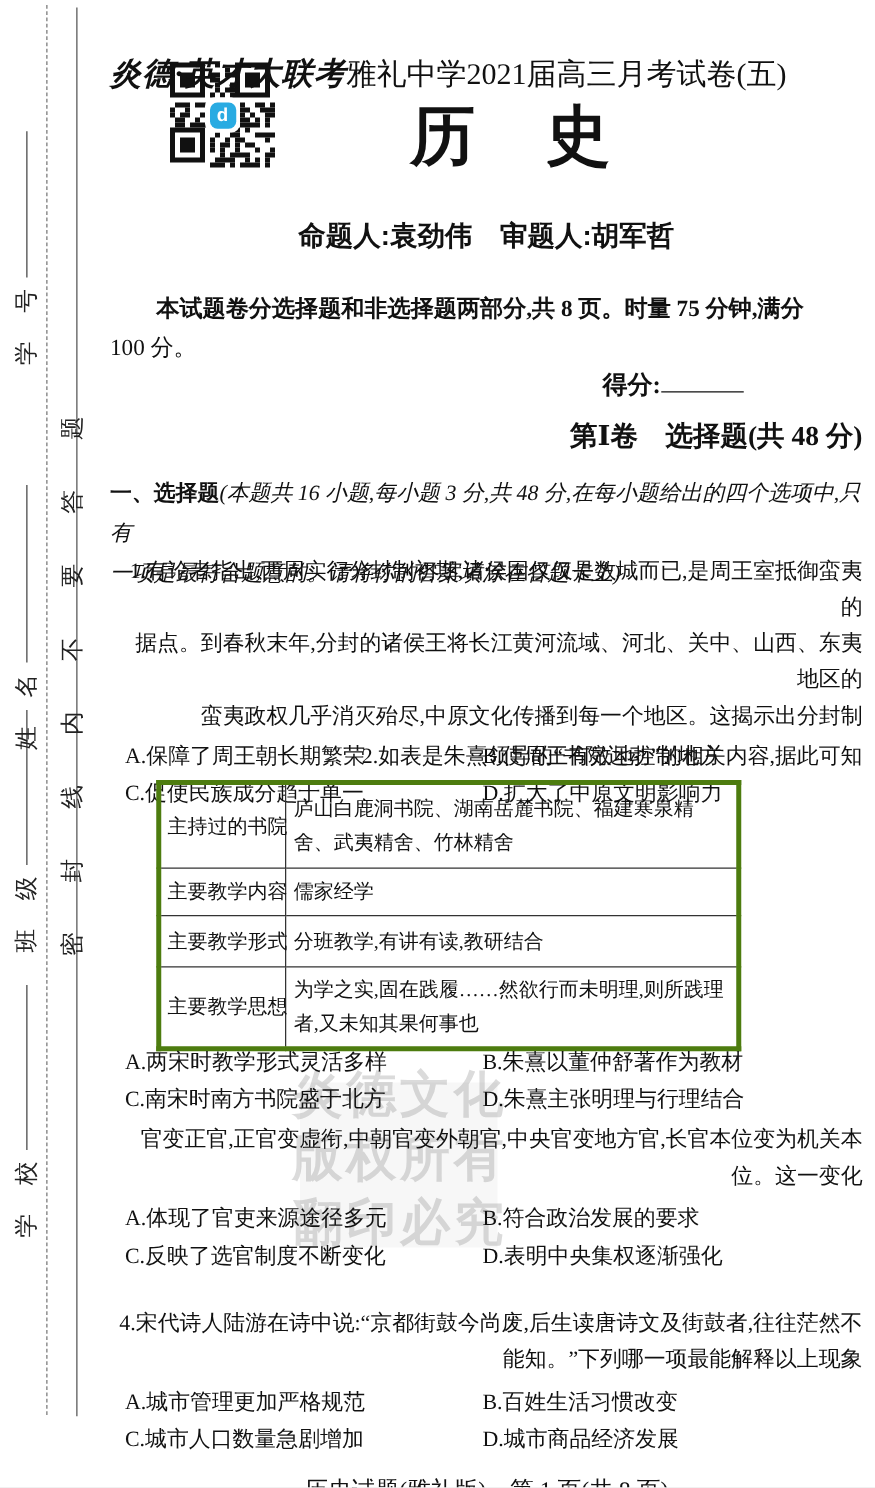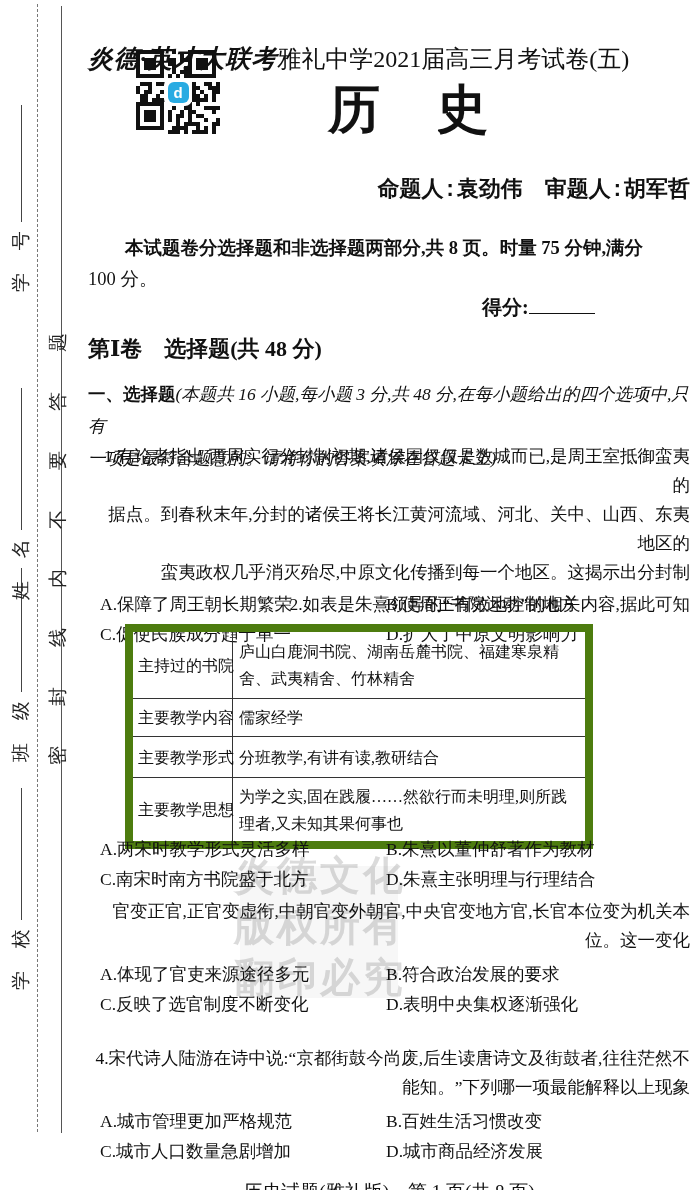"命题人:袁劲伟 审题人:胡军哲" .examiners { font-family: Liberation Mono, monospace -> Liberation Sans, sans-serif; text-align: right -> center }
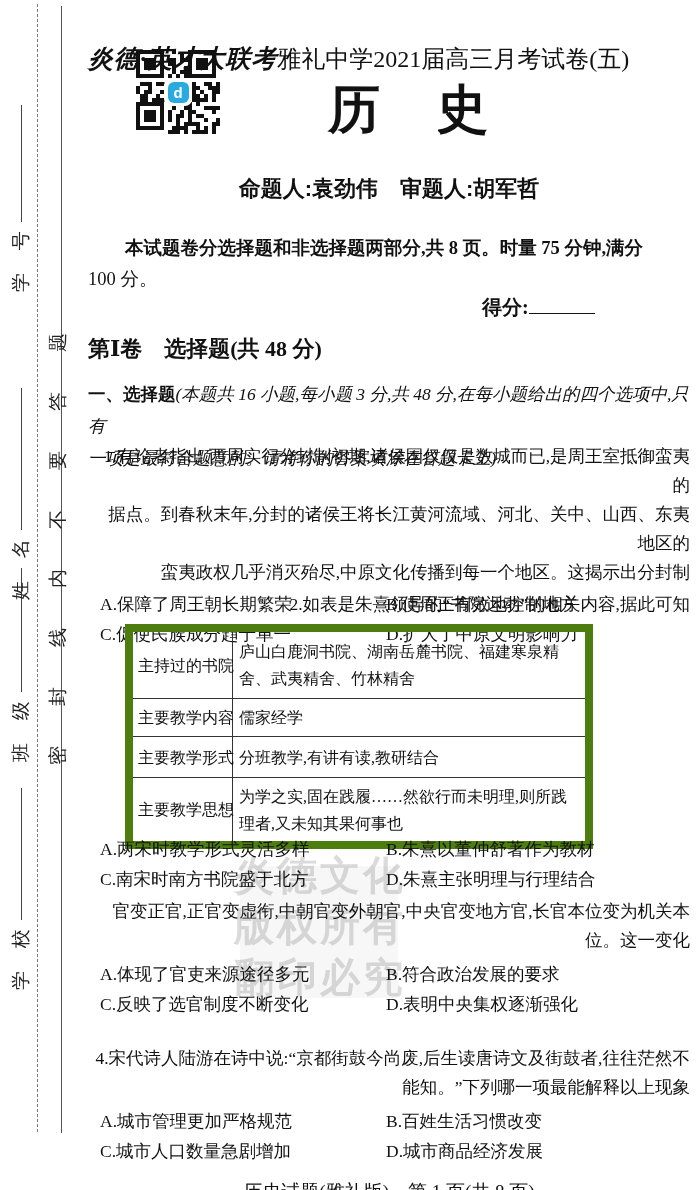"第Ⅰ卷 选择题(共 48 分)" .section-title { text-align: left -> right }
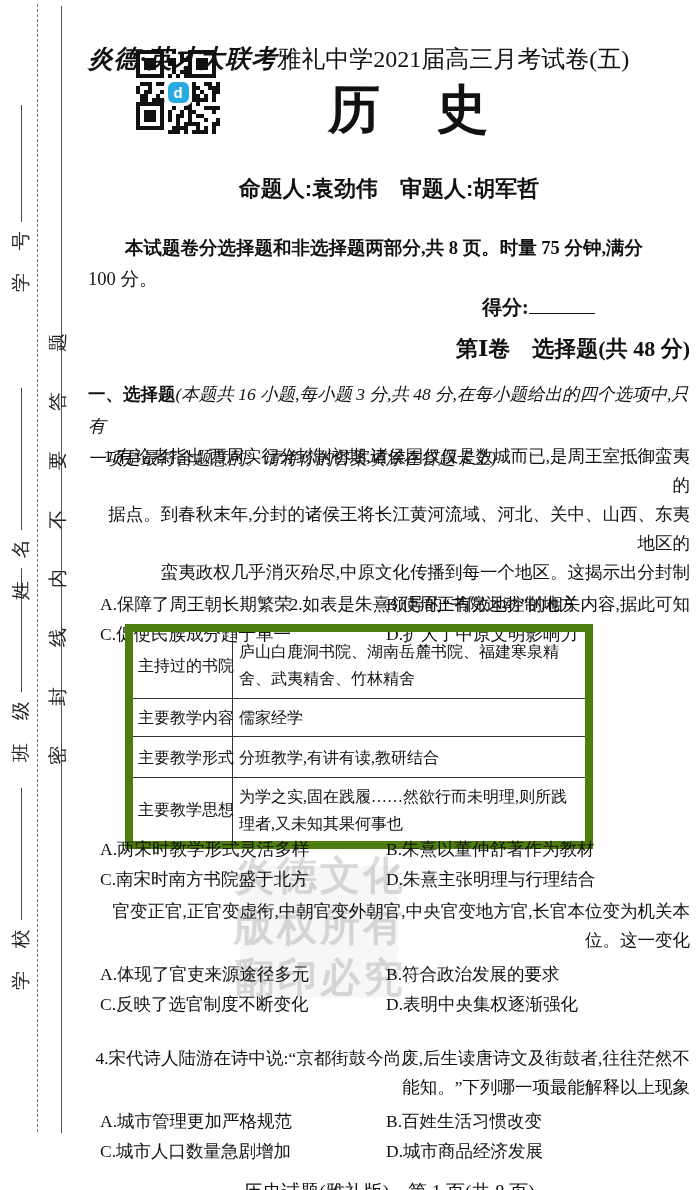"主持过的书院" .booklet-table { border: 8px solid #4d7c0f -> 4px solid #4d7c0f }
